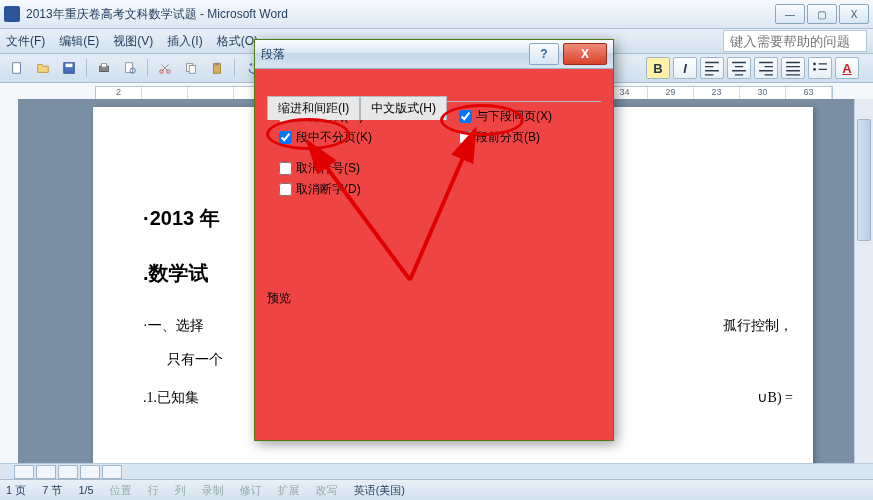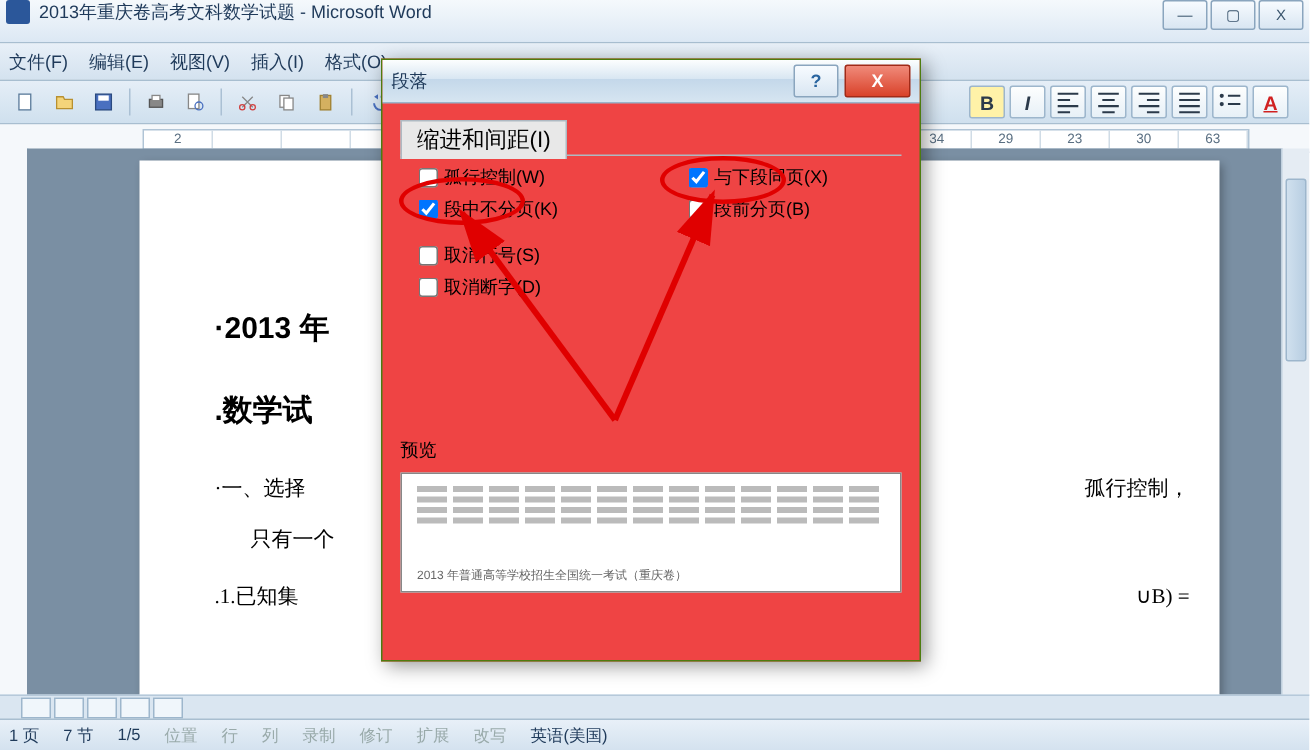"2013年重庆卷高考文科数学试题 - Microsoft Word" .titlebar { align-items: flex-start -> center }
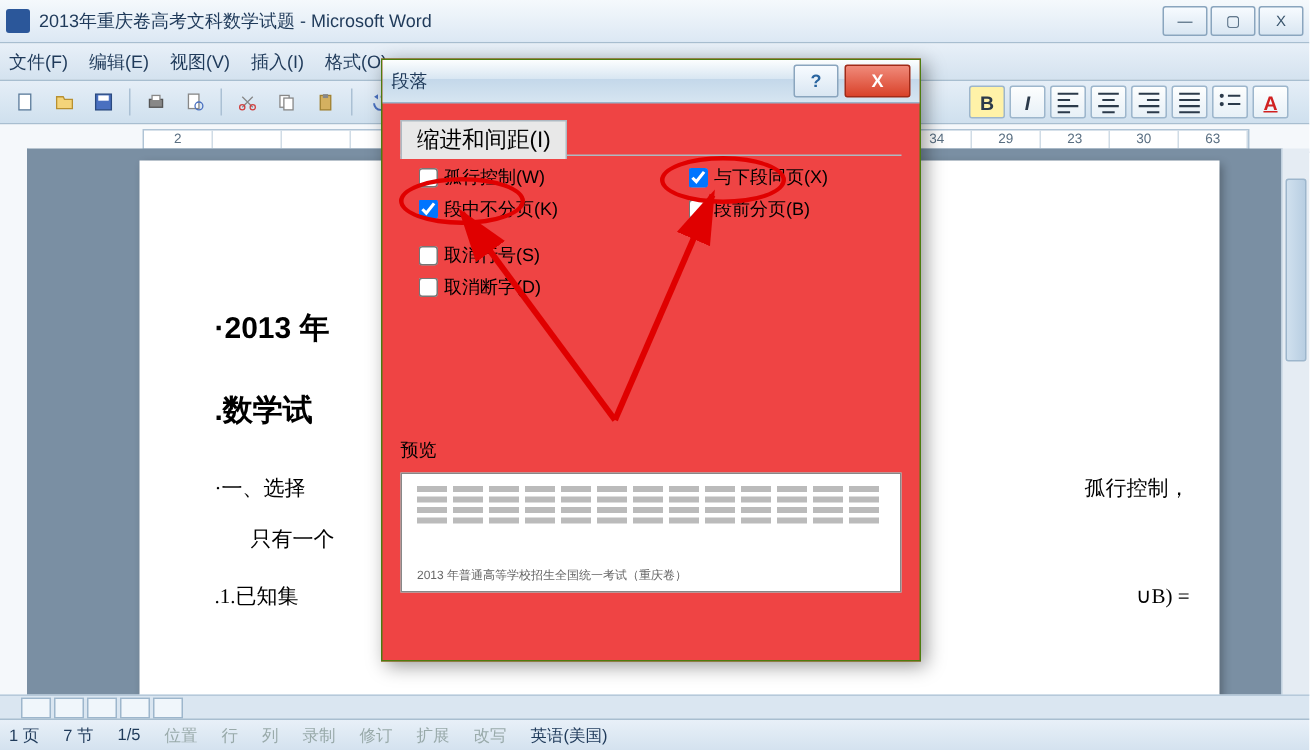"键入需要帮助的问题" input.searchbox { html: none -> <input> }
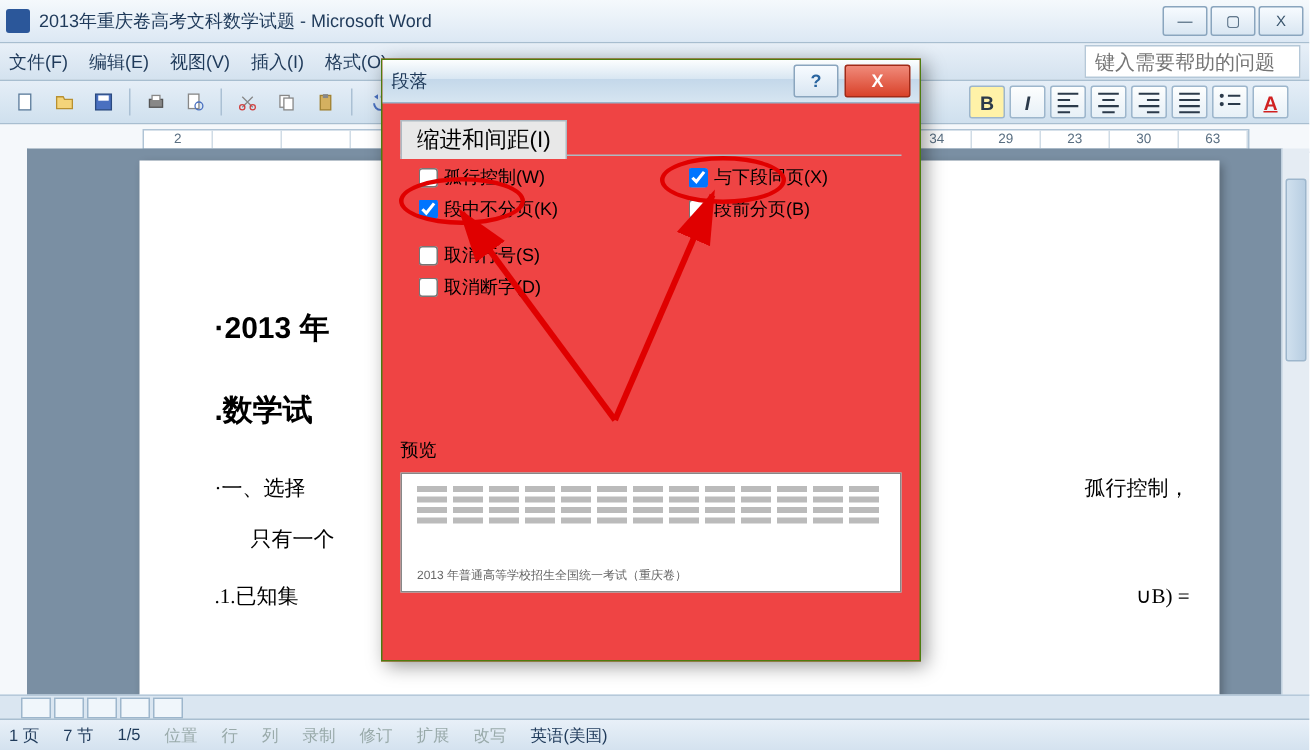"缩进和间距(I)" .tab { font-size: 15px -> 12px; top: 3px -> 19px }
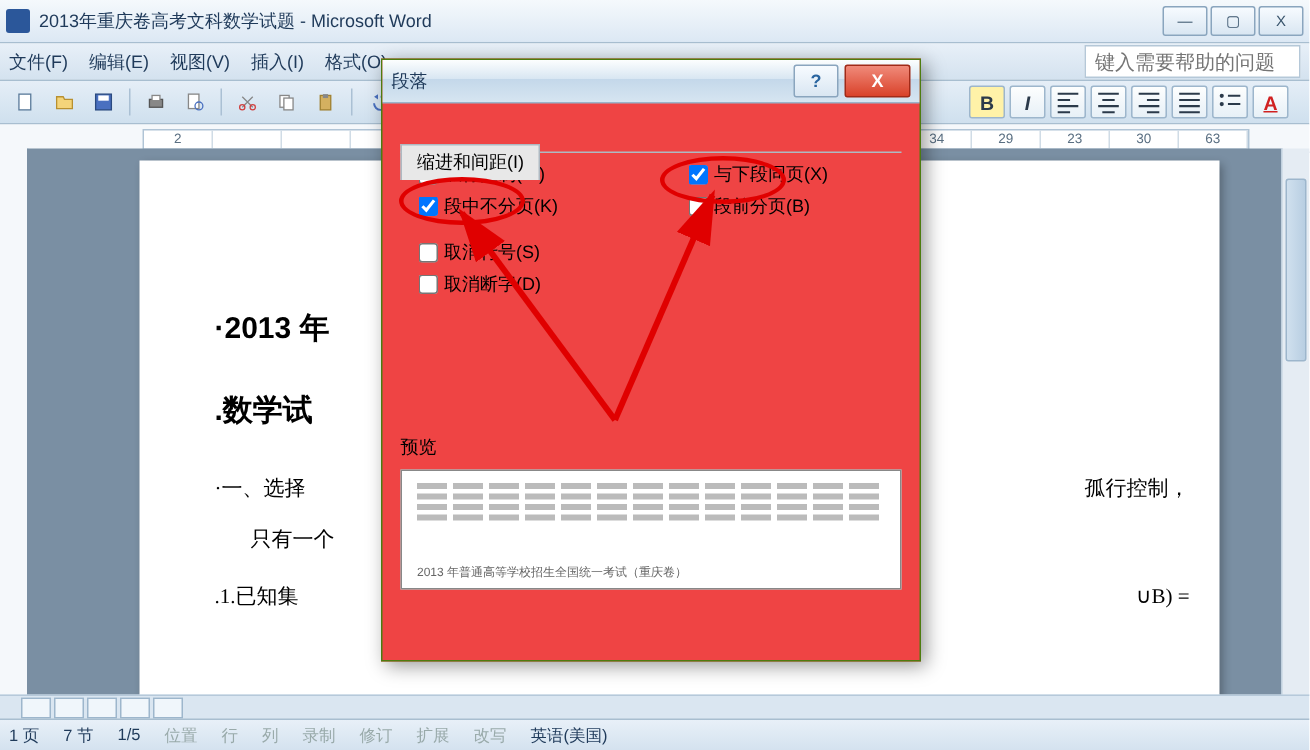"中文版式(H)" div.tab { html: none -> <div>中文版式(H)</div> }
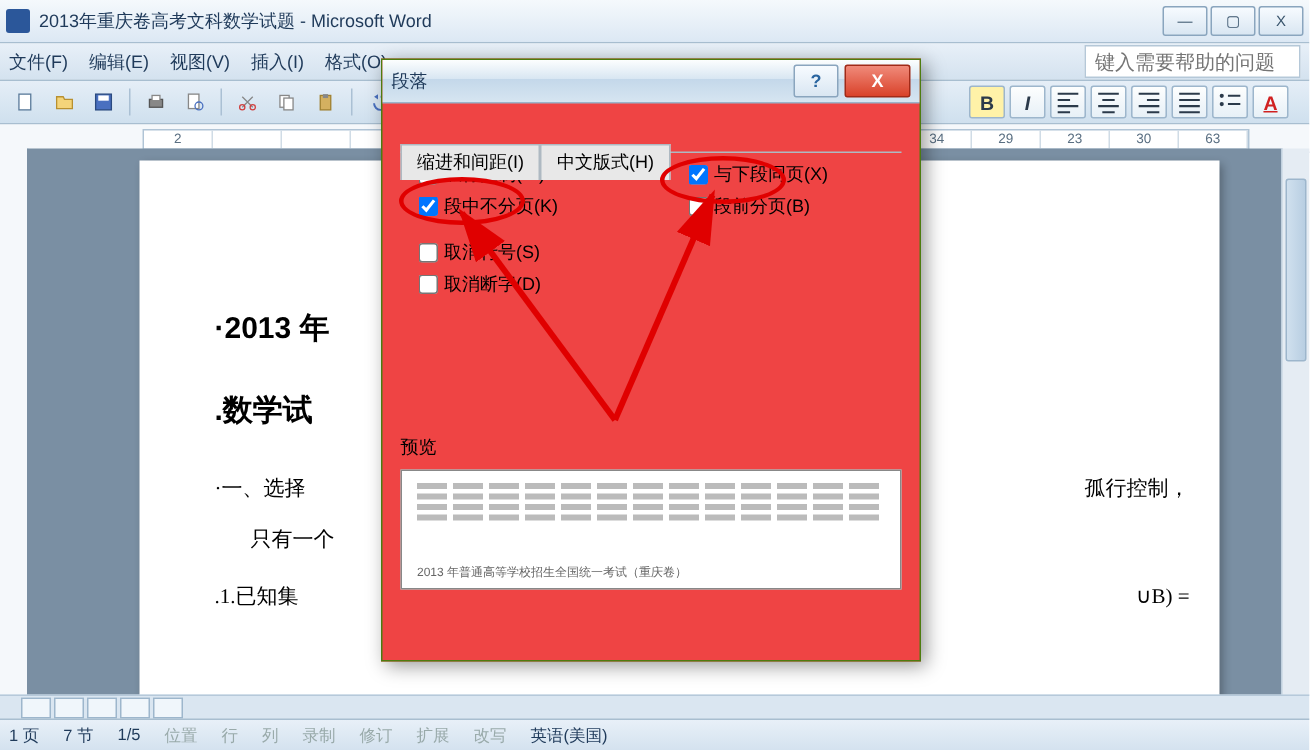"2013 年普通高等学校招生全国统一考试（重庆卷）" div.pv-frame { html: <div> <div></div> <div></div> <div></div> <div></div> <div>2013 年普通高等学校招生全国统一考试（重庆卷）</div> </div> -> none }
